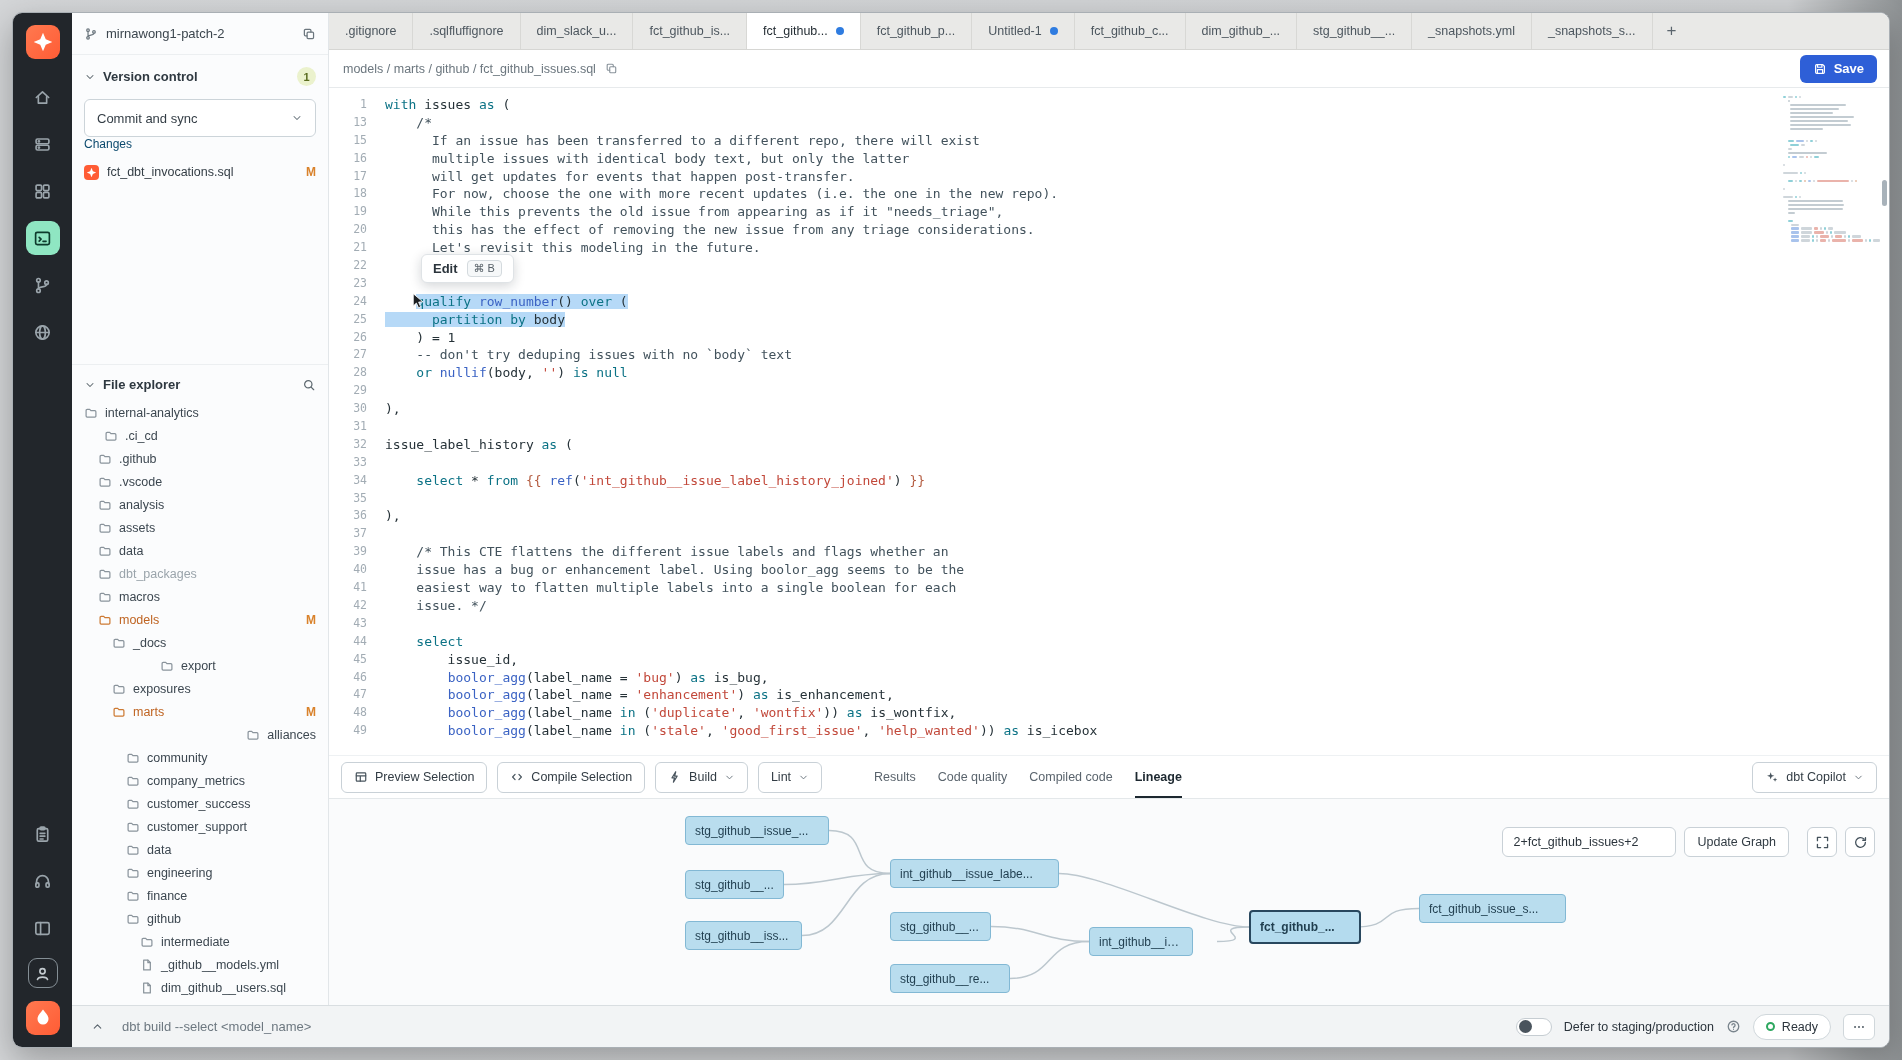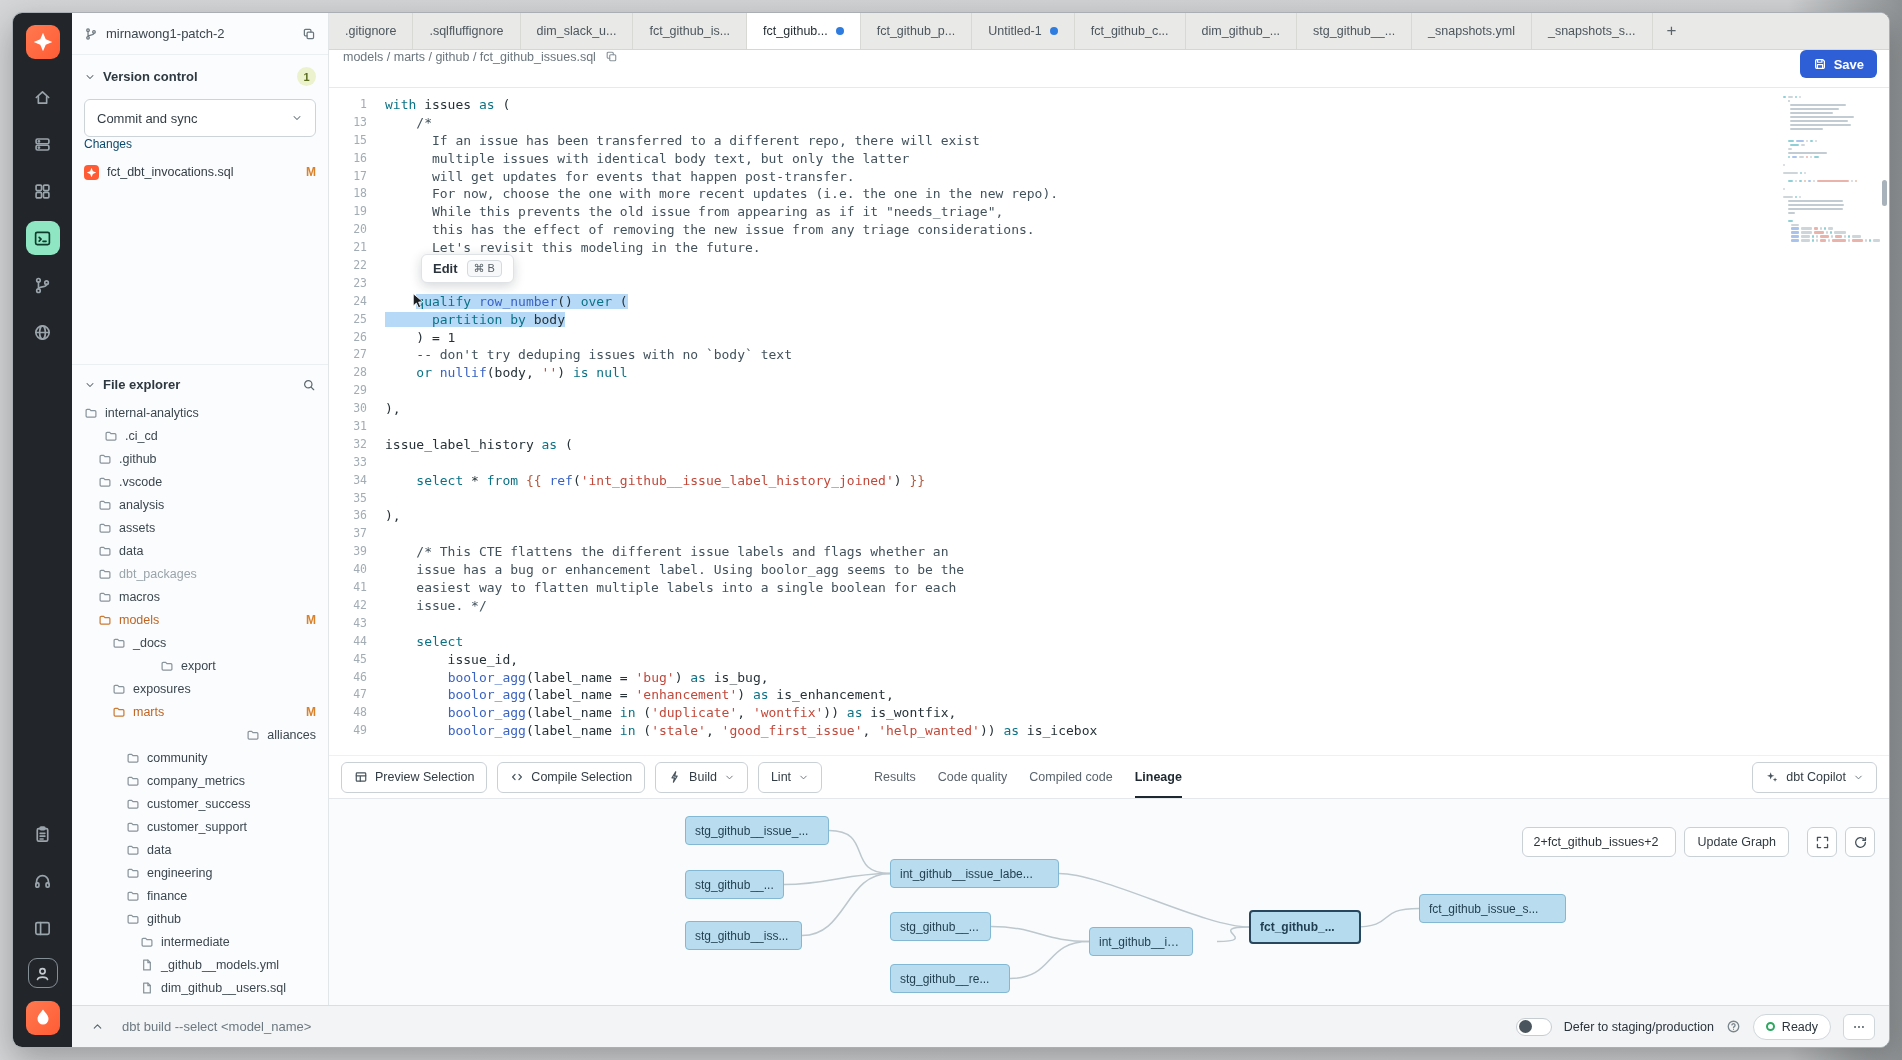"models / marts / github" .crumb-bar { align-items: none -> center }
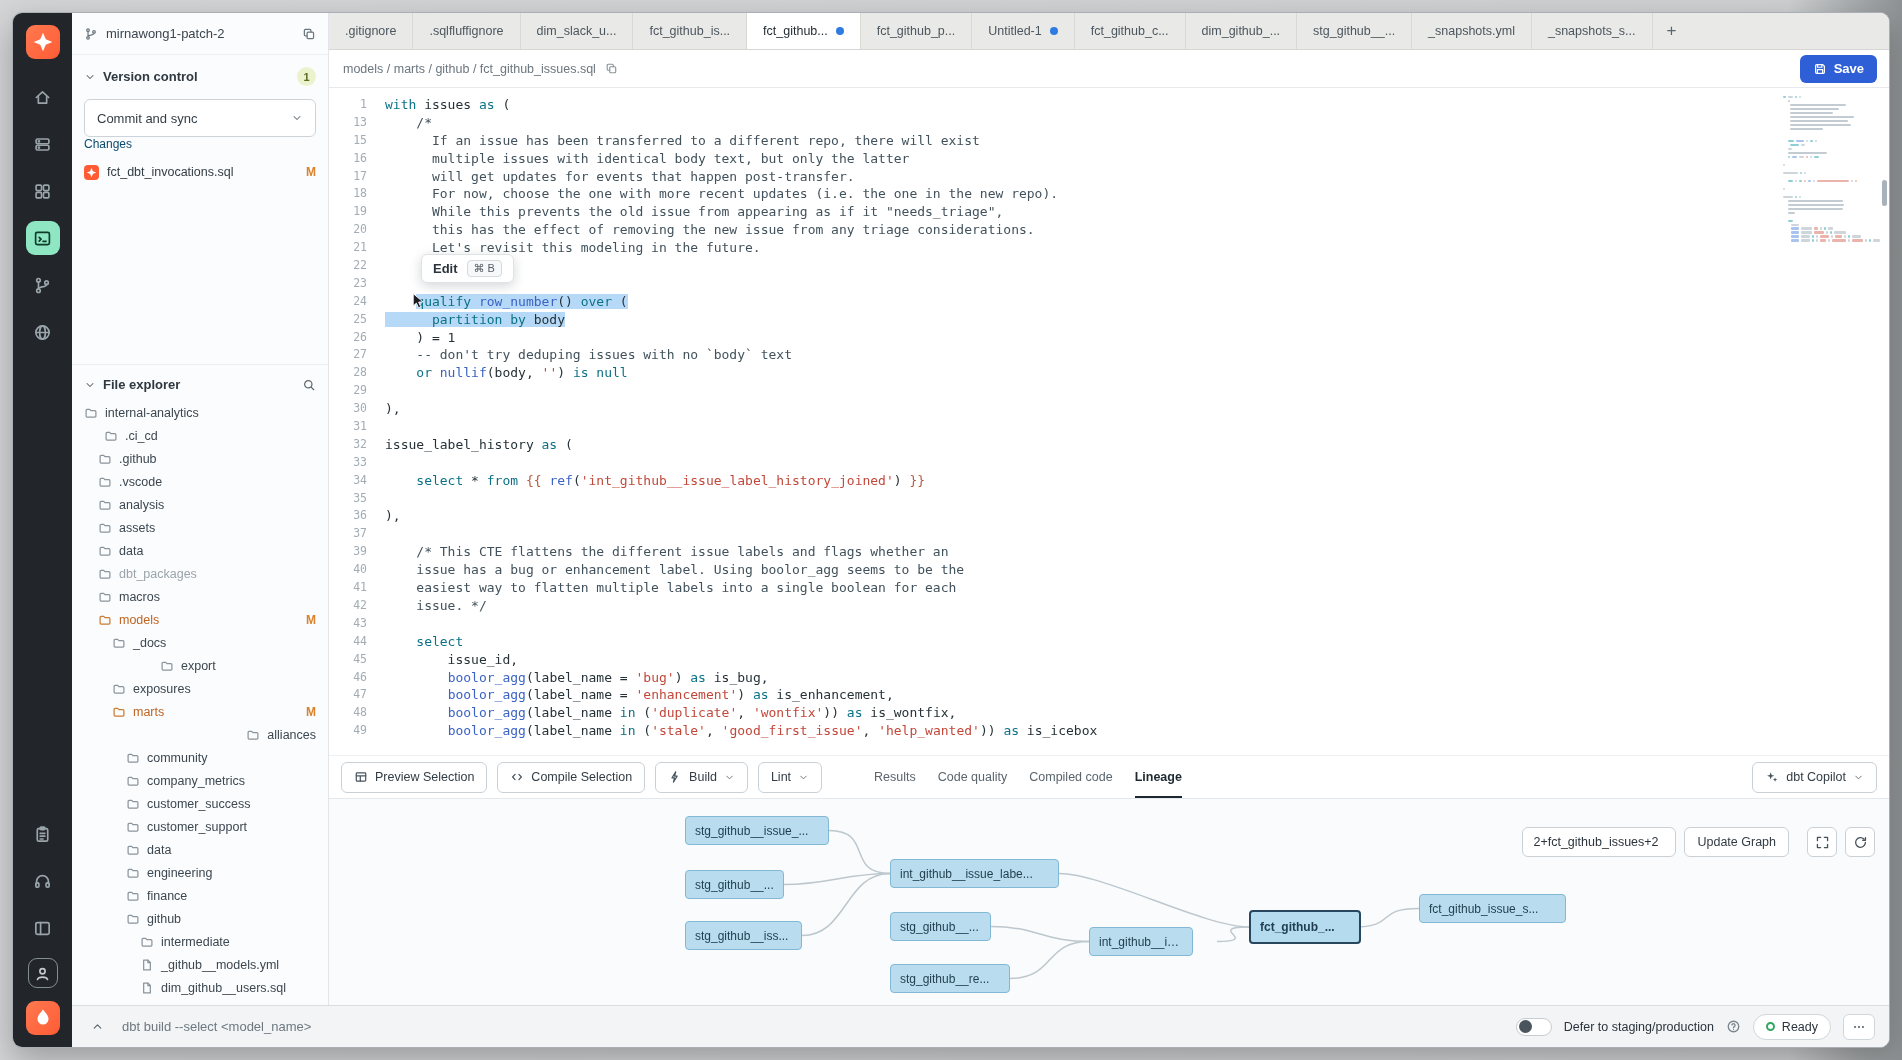"2+fct_github_issues+2" .sel-input { width: 154px -> 174px }
